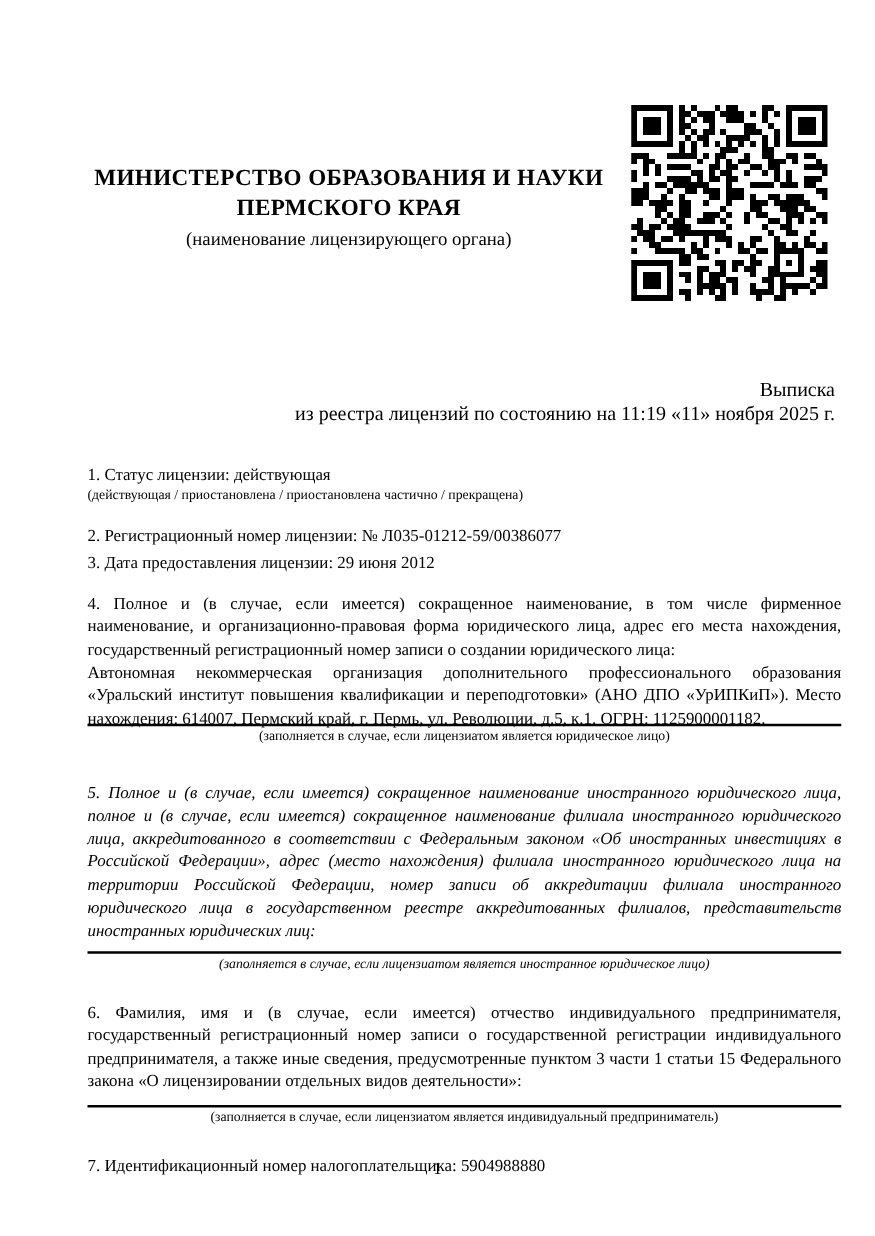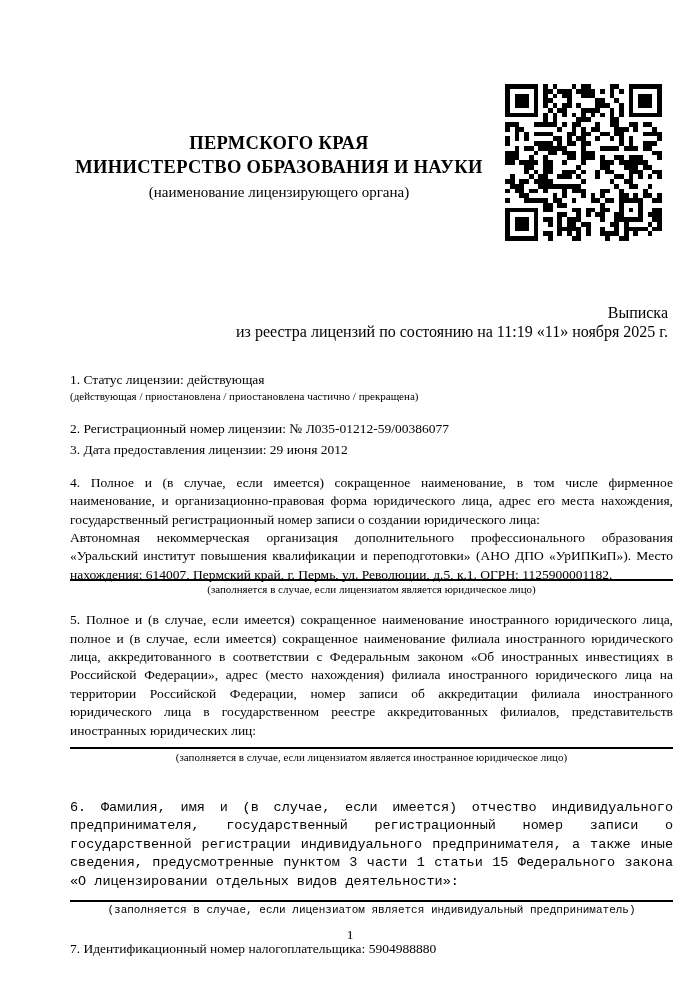"ПЕРМСКОГО КРАЯ" div.ministry-name { order: before "МИНИСТЕРСТВО ОБРАЗОВАНИЯ И НАУКИ" -> after "МИНИСТЕРСТВО ОБРАЗОВАНИЯ И НАУКИ" }
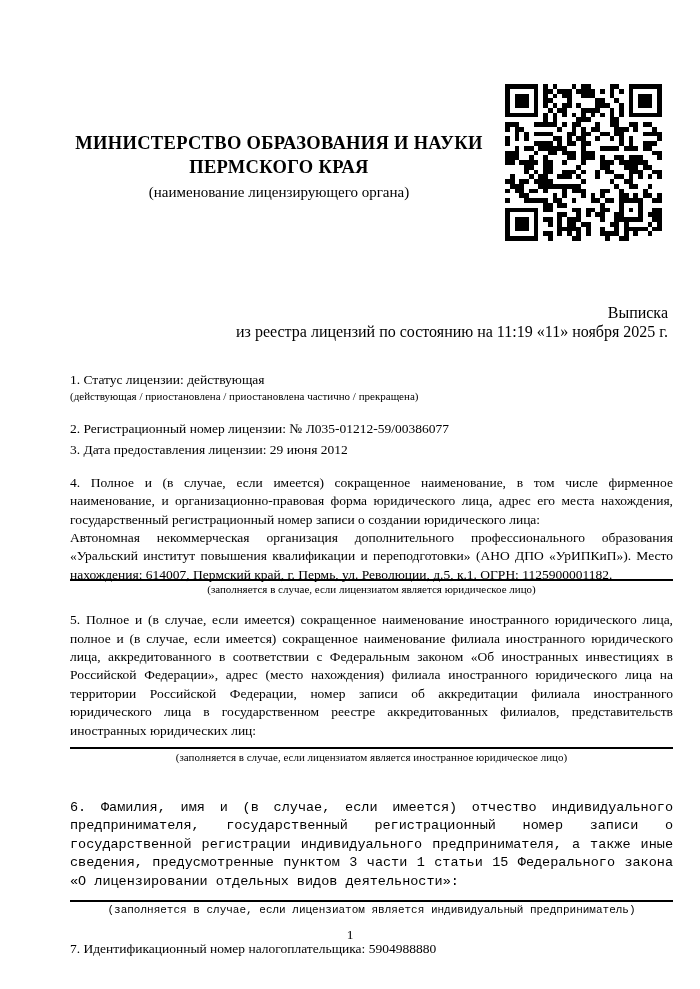"5. Полное и (в случае," .mt-item5 { font-style: none -> italic; margin-top: 14px -> 28px }
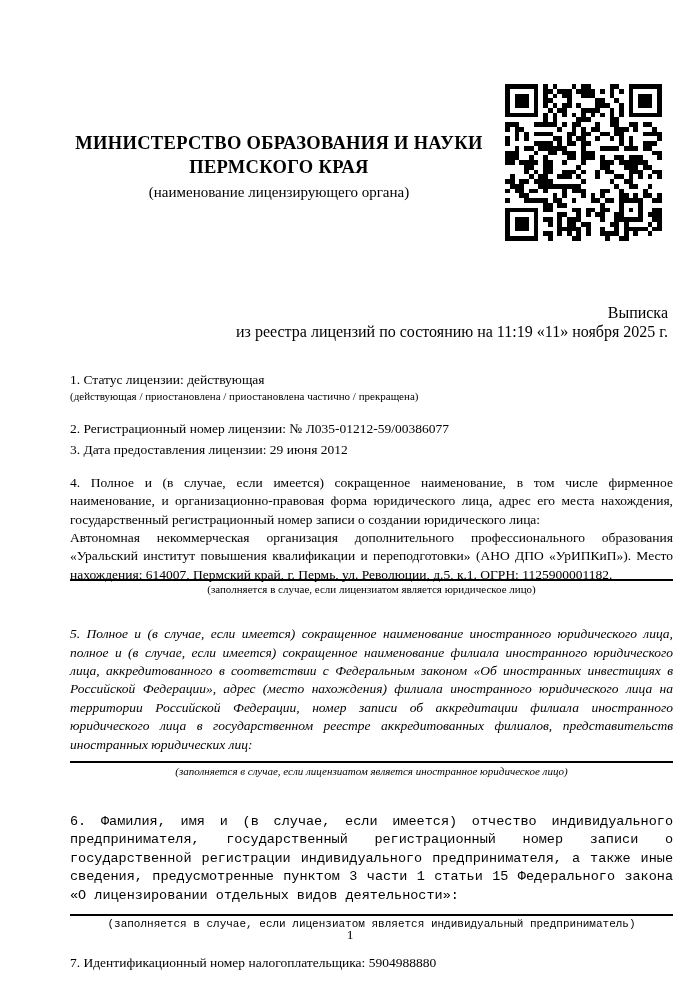"6. Фамилия, имя и (в" .mt-item6 { font-family: Liberation Mono, monospace -> none; margin-top: 34px -> 22px }
